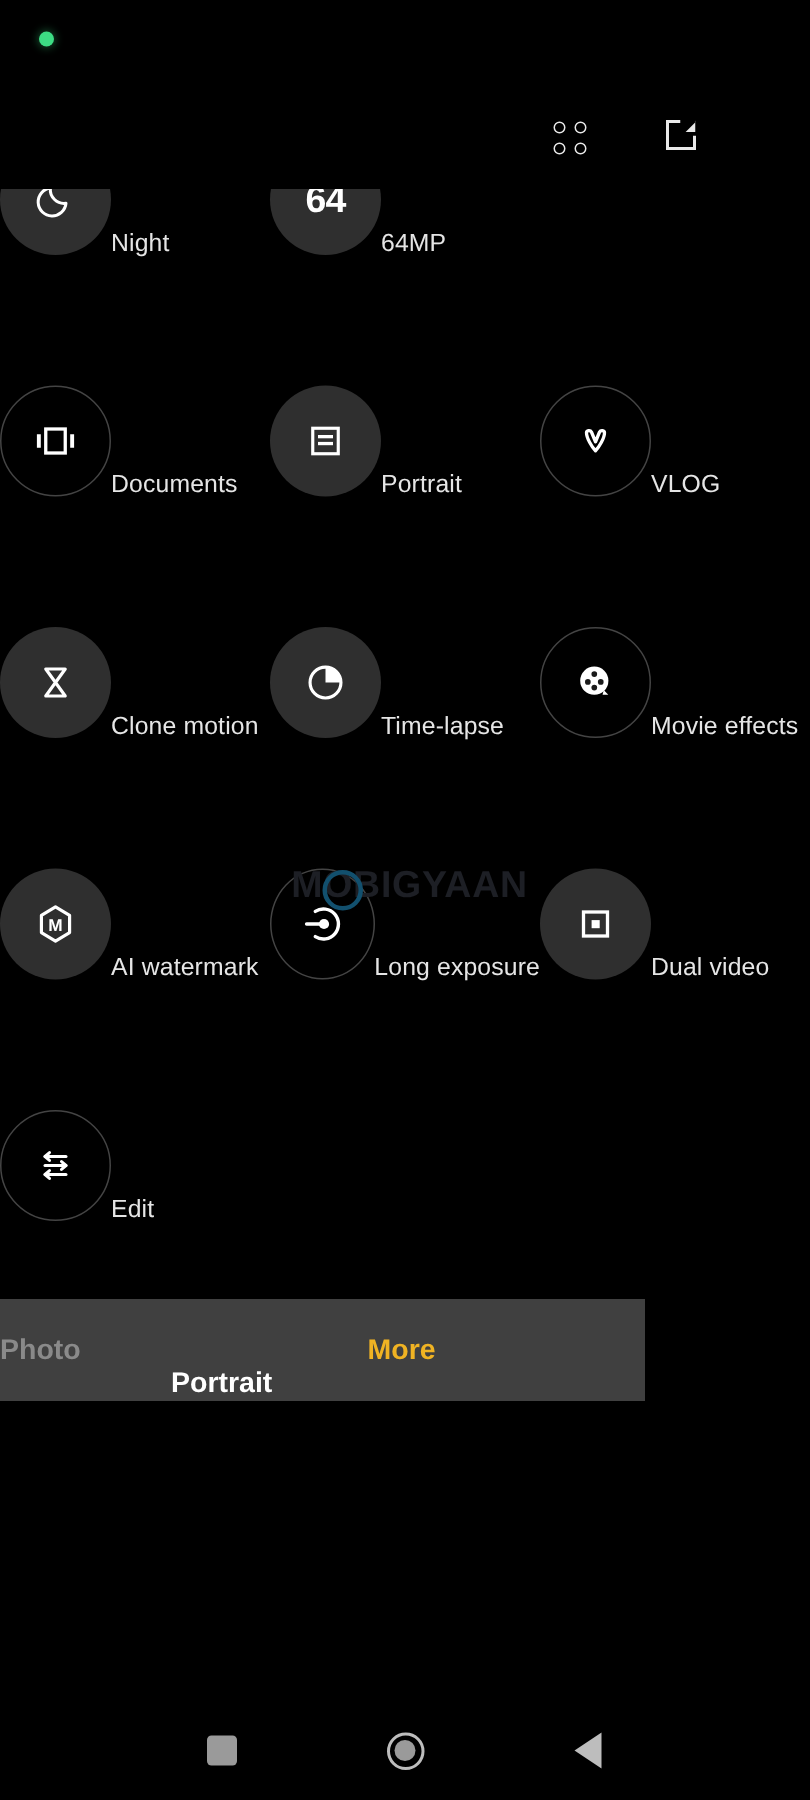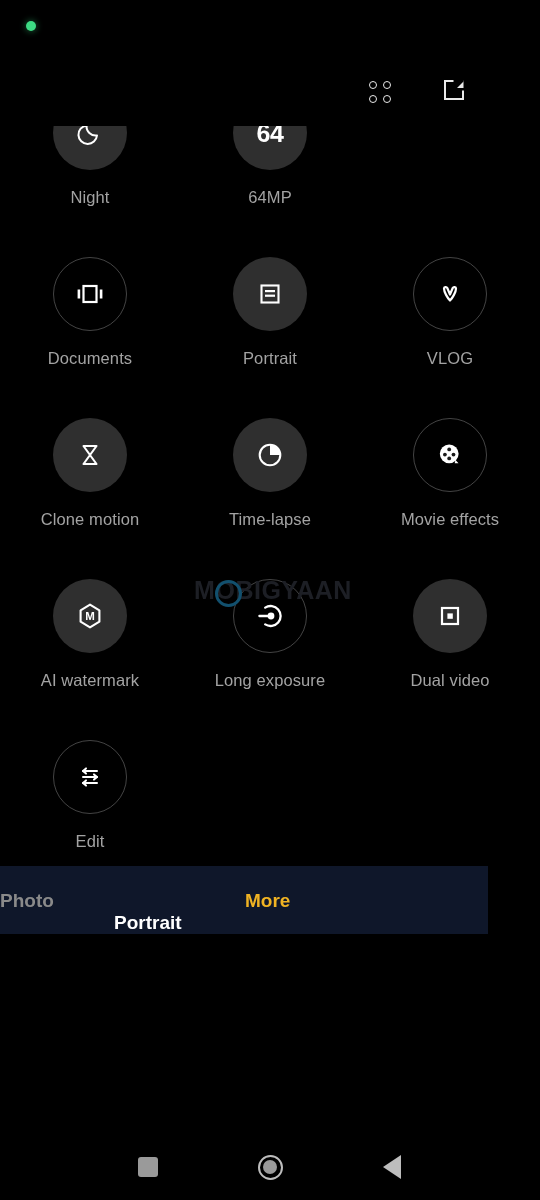"64" .mode-cell { align-items: center -> flex-end; flex-direction: column -> row }
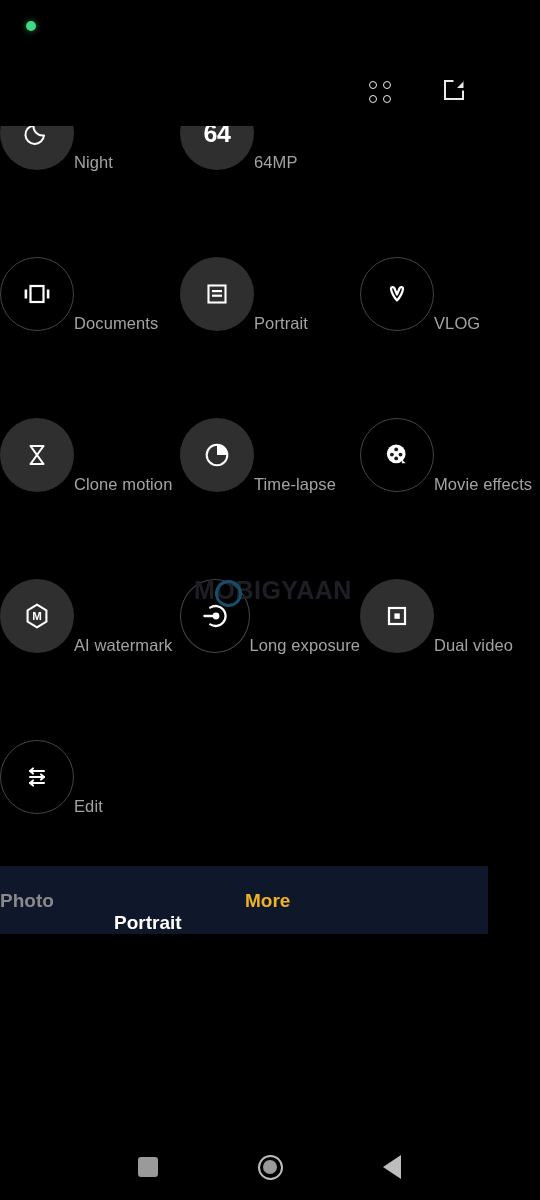"Night" .mode-label { color: #a3a3a3 -> #e5e5e5 }
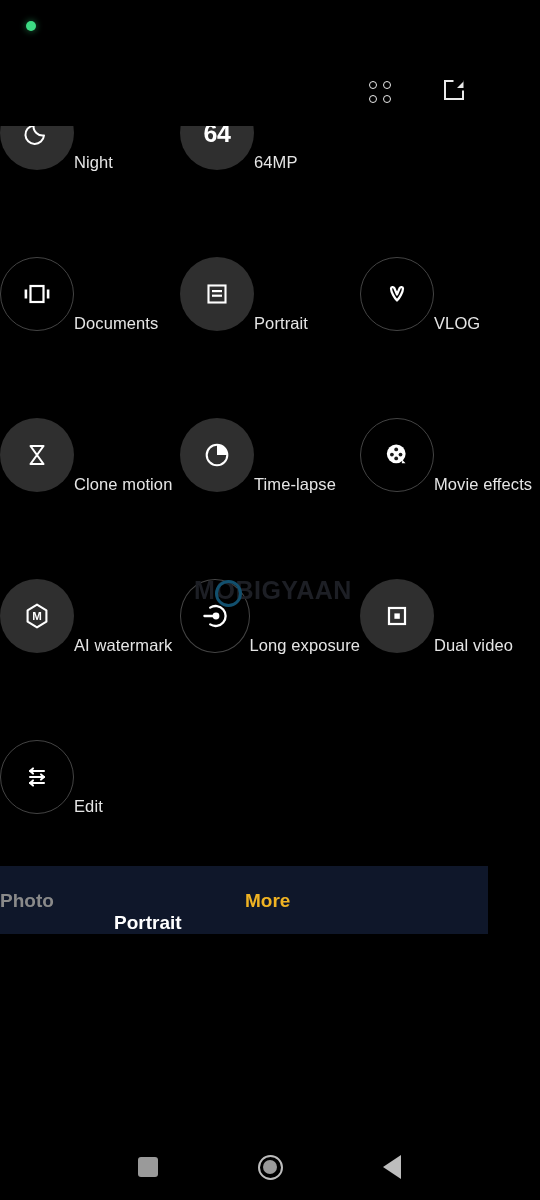"Photo" .mode-selector { background: #0f172a -> #404040; width: 488px -> 430px }
